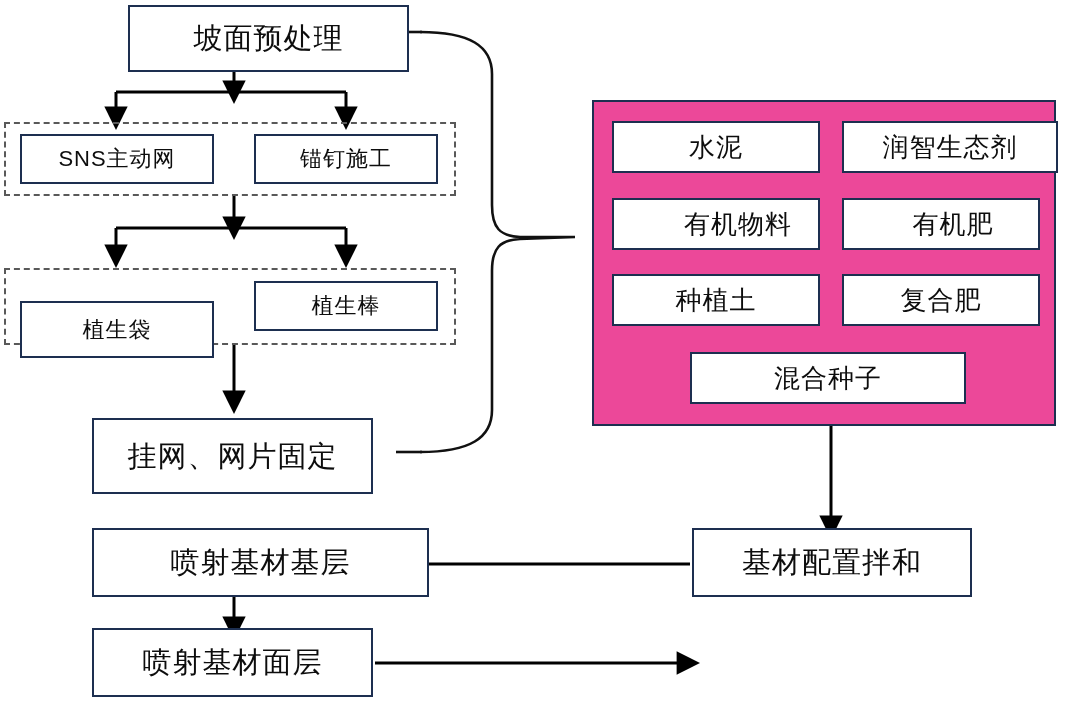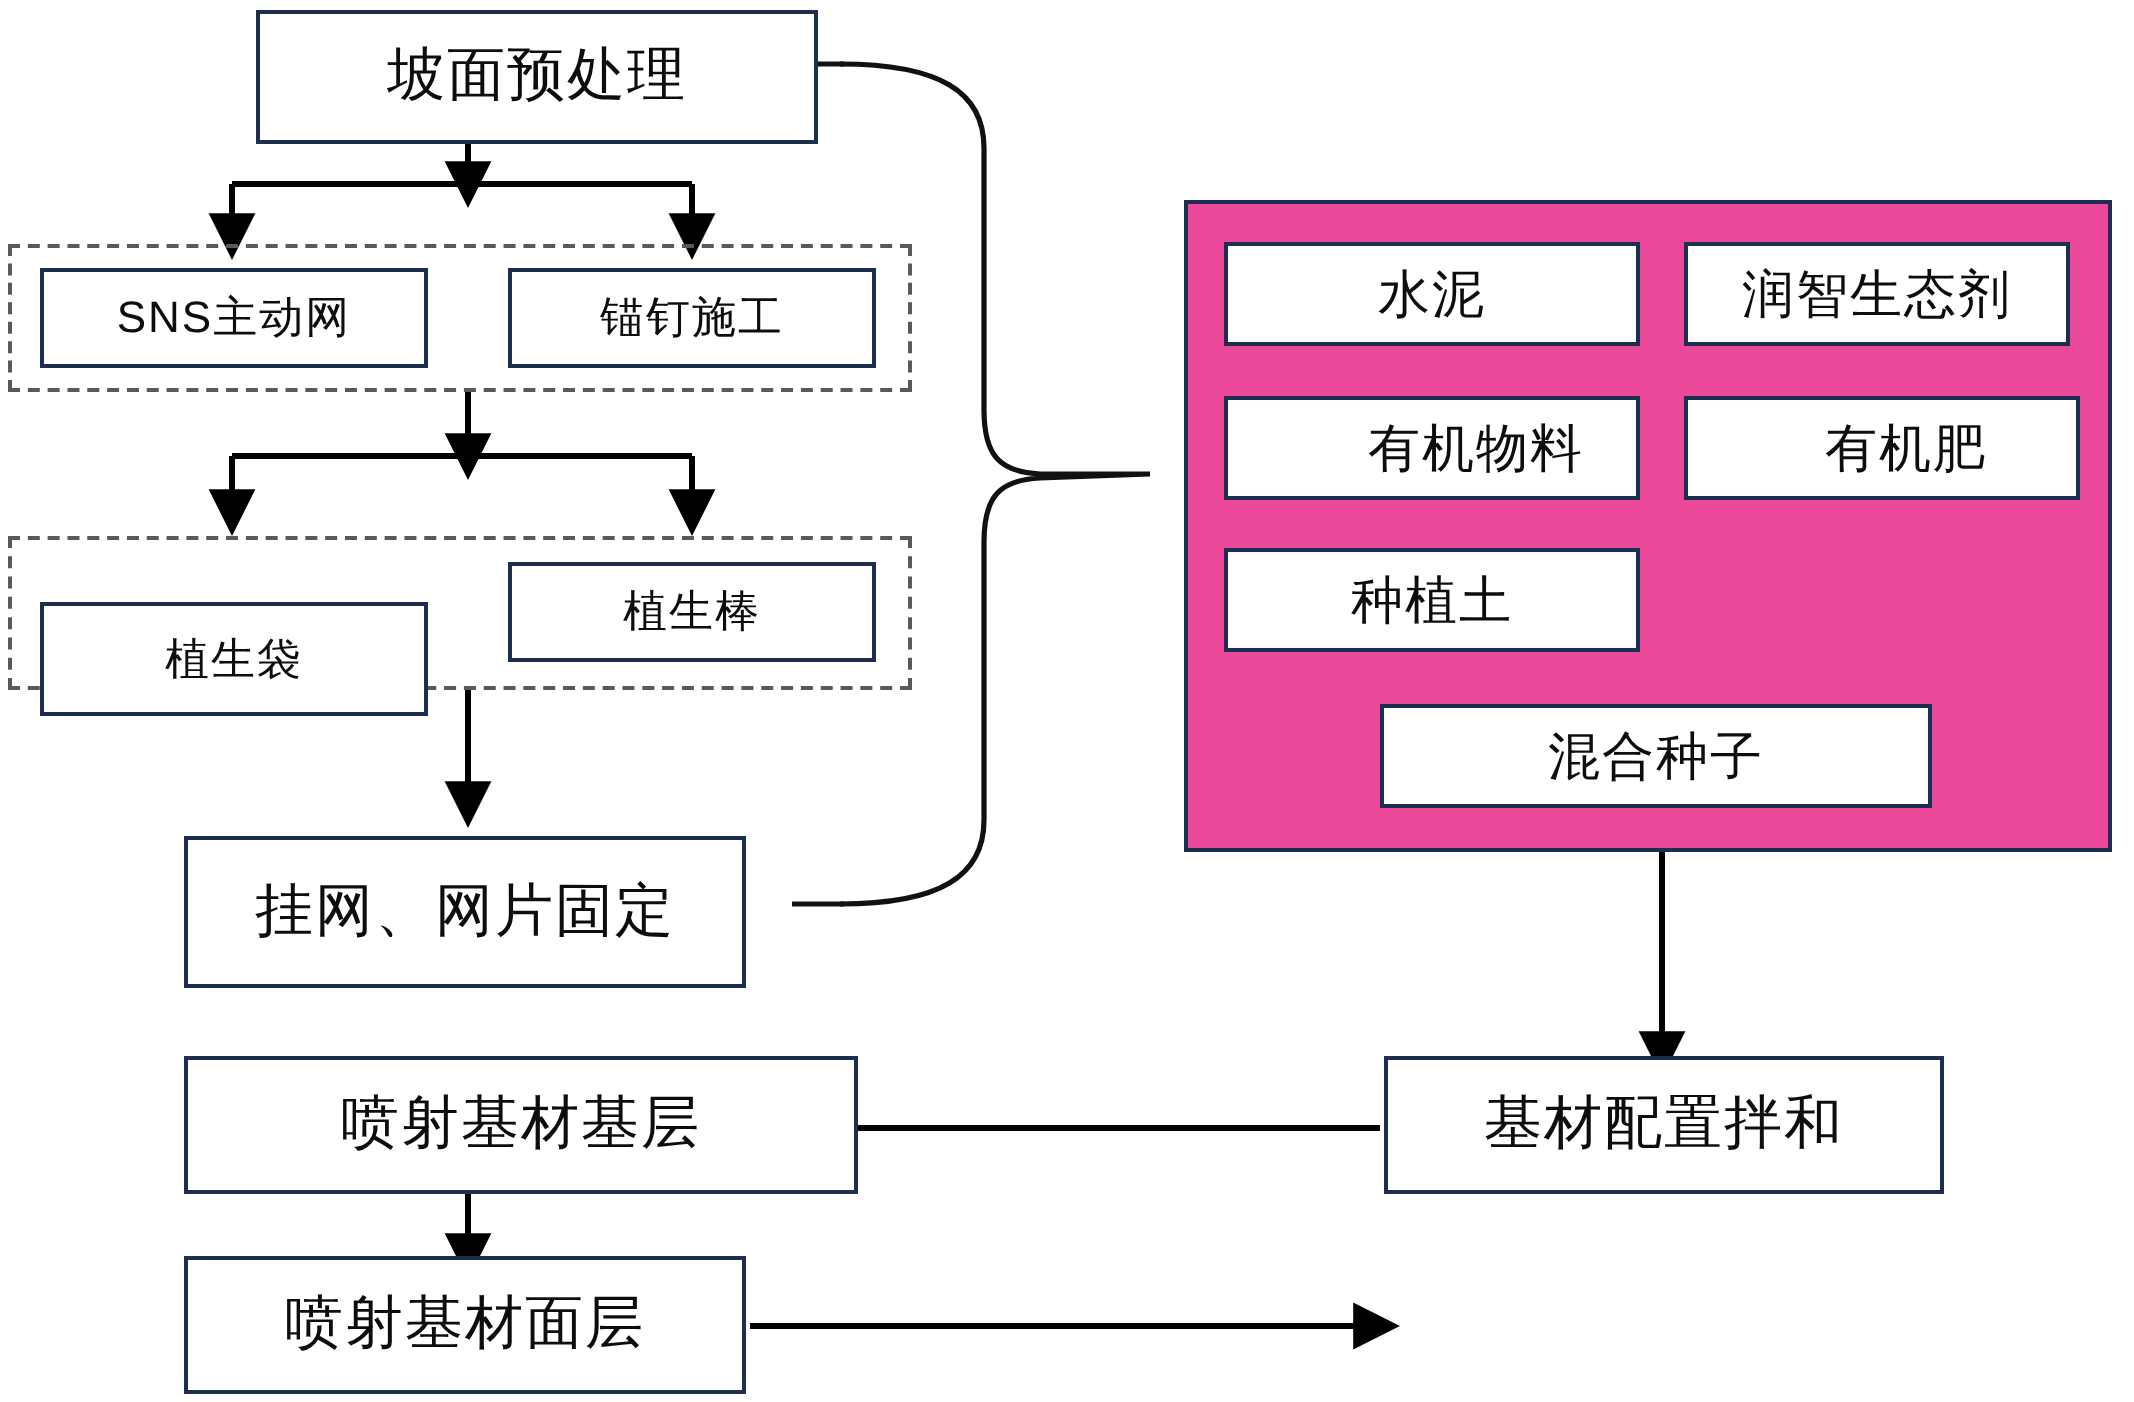"润智生态剂" div.node { width: 193px -> 216px }
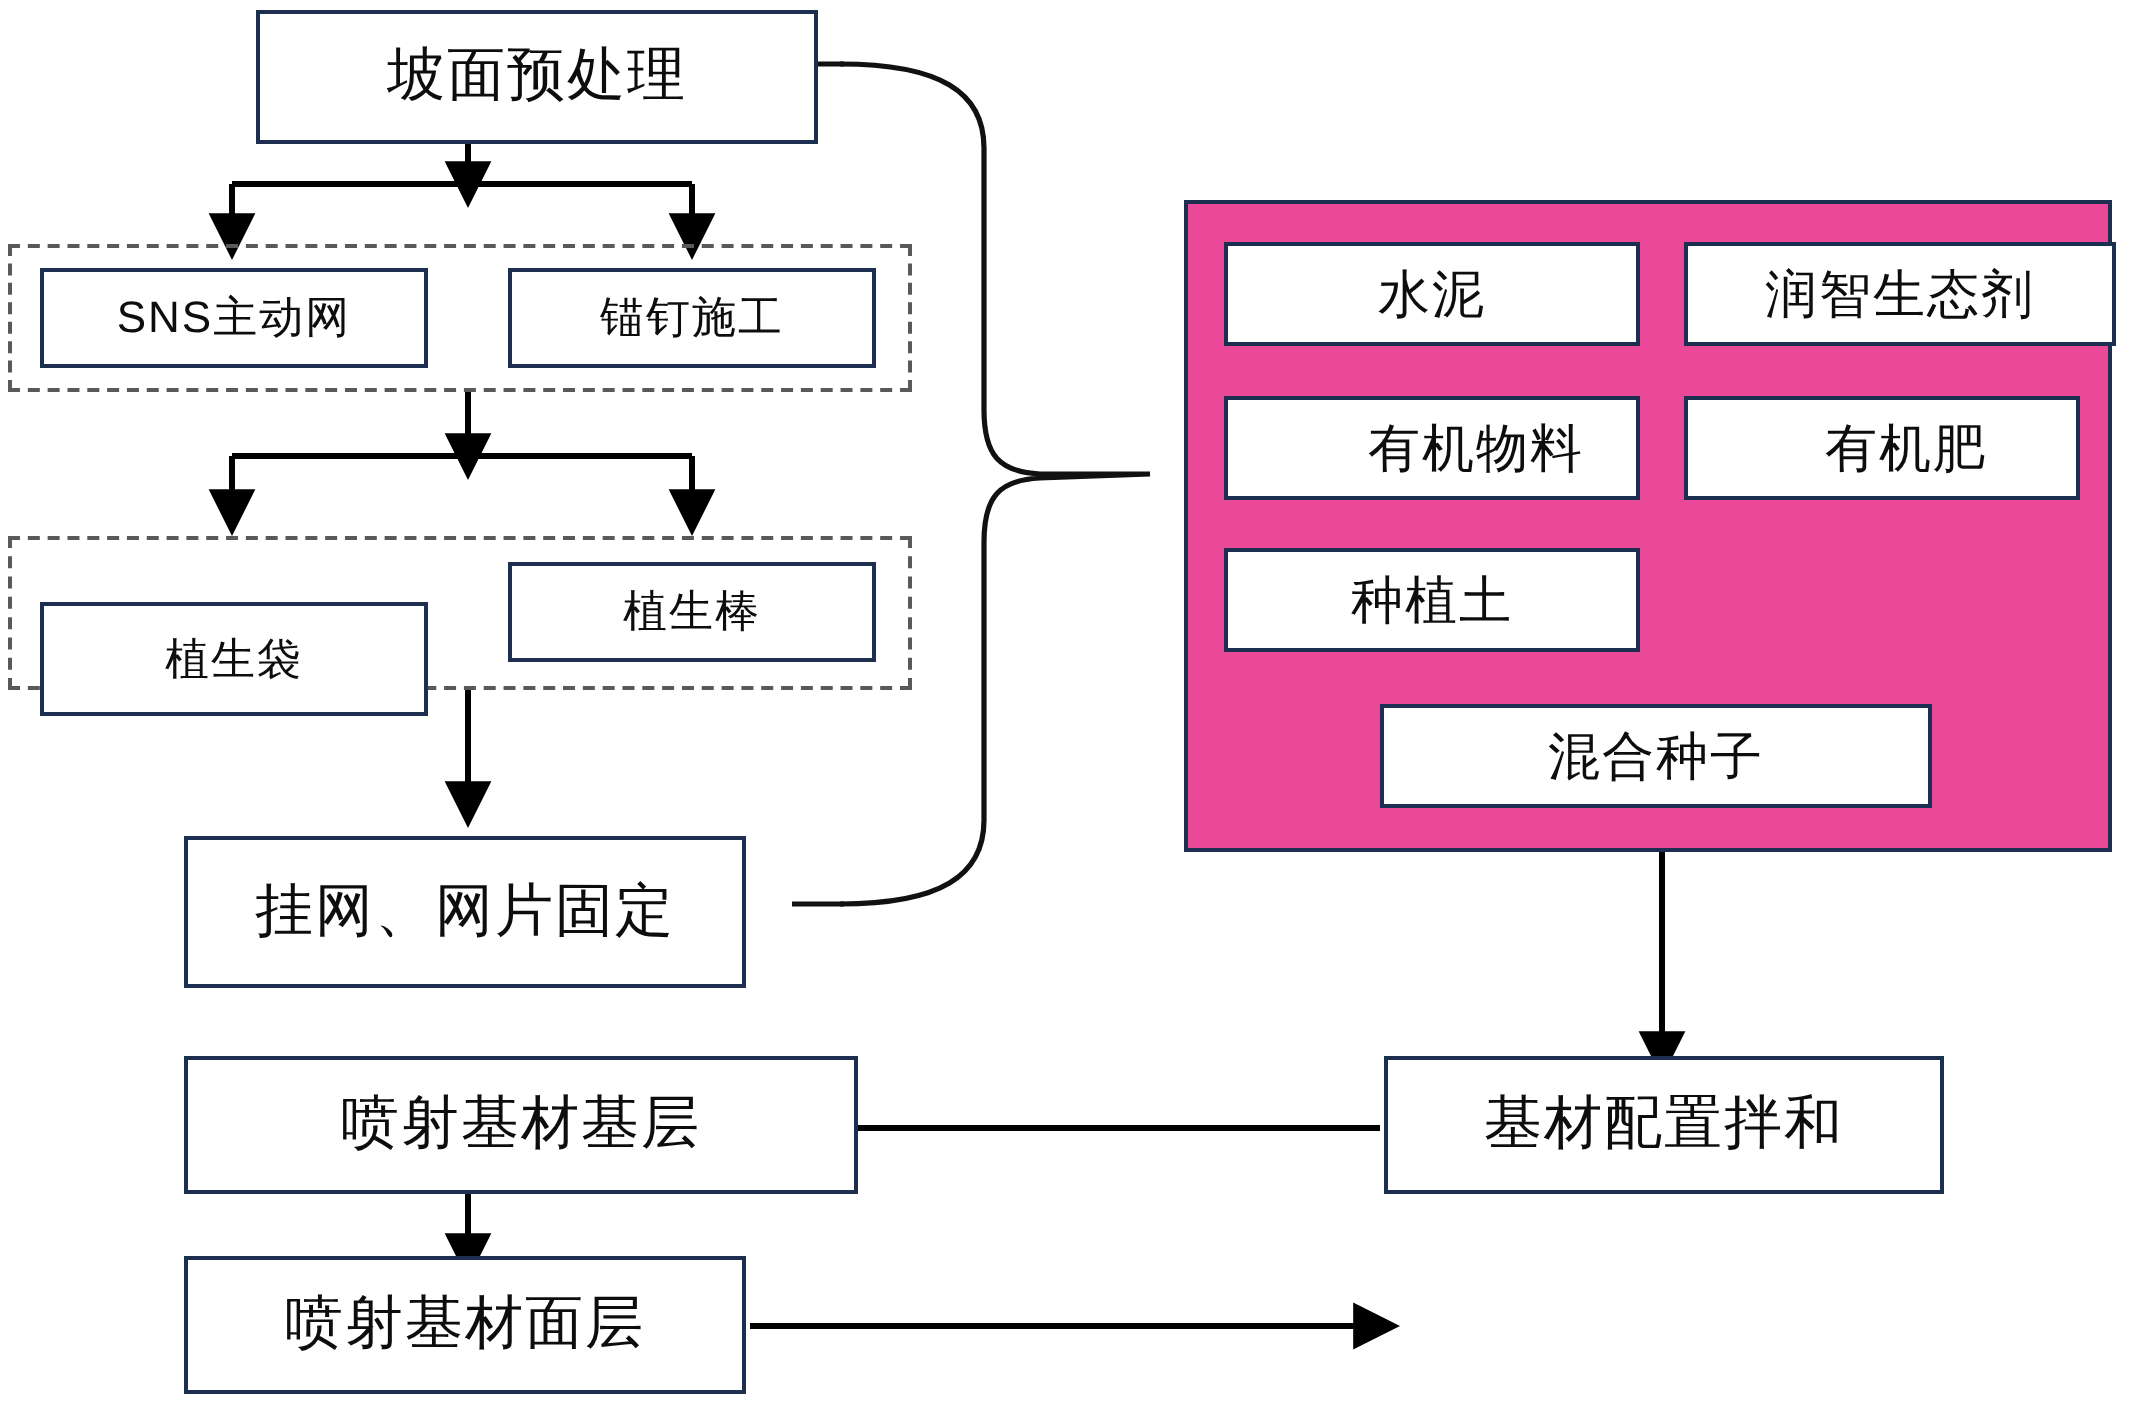"复合肥" div.node { html: none -> <div> <span>复合肥</span> </div> }
